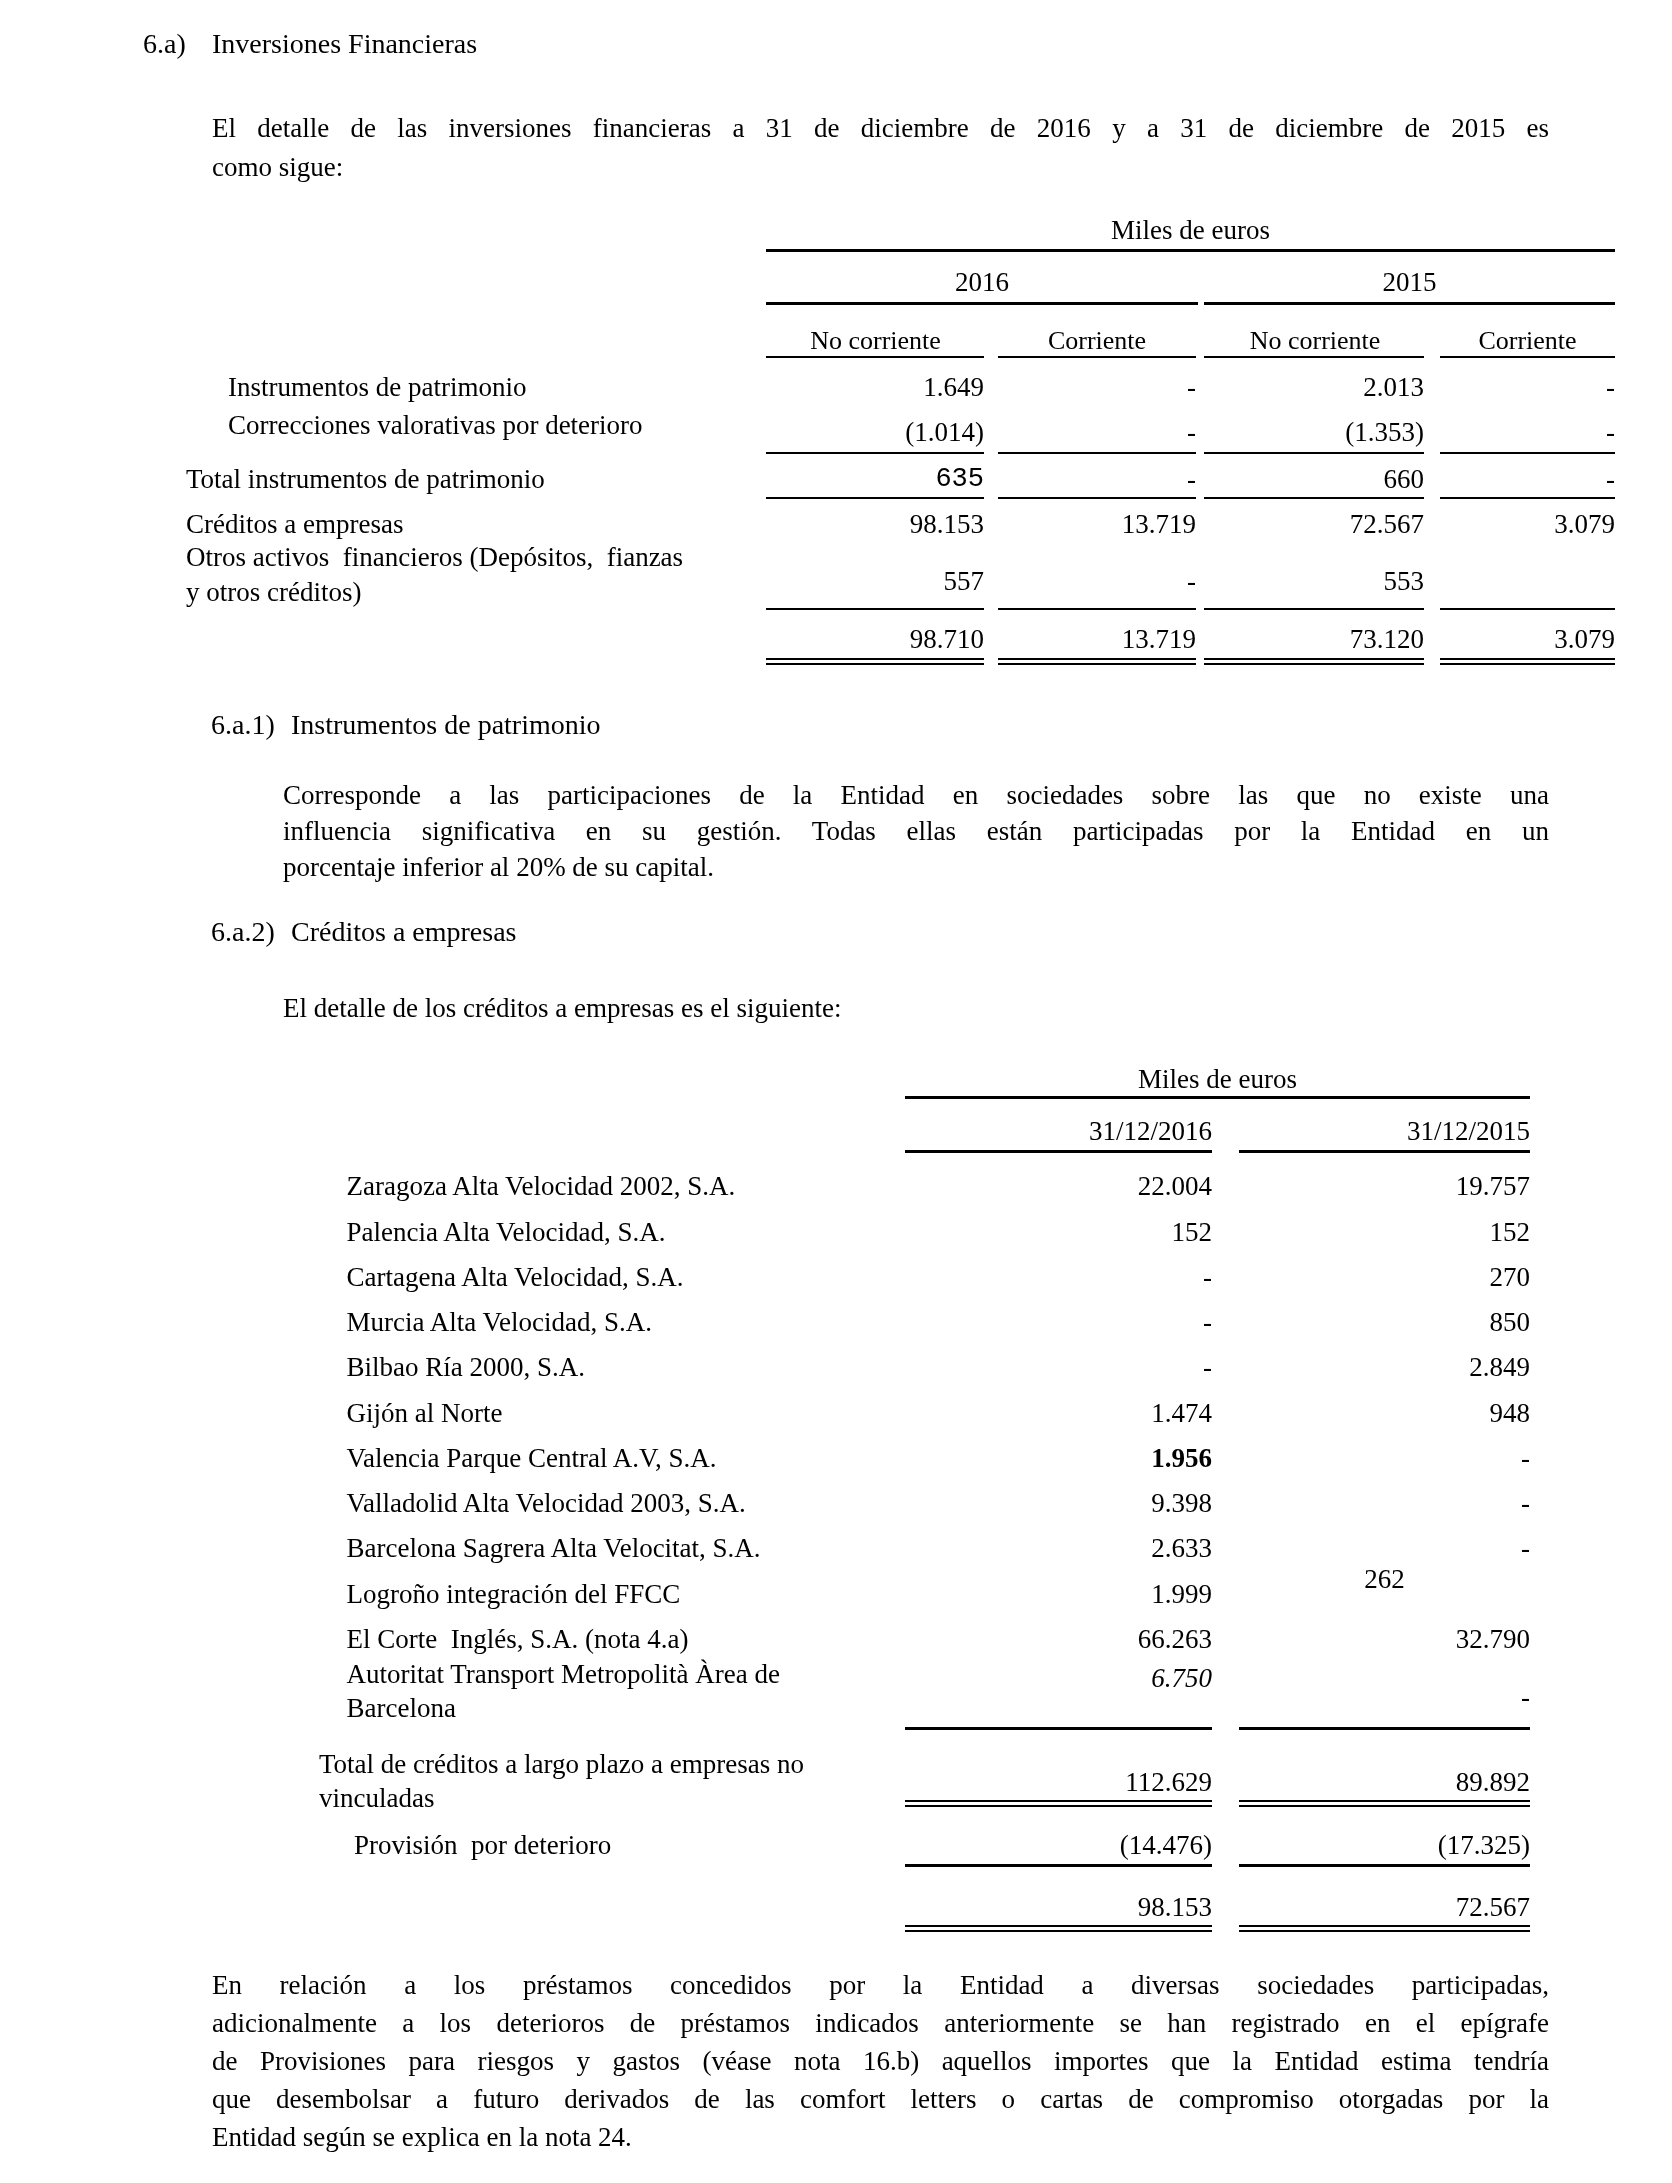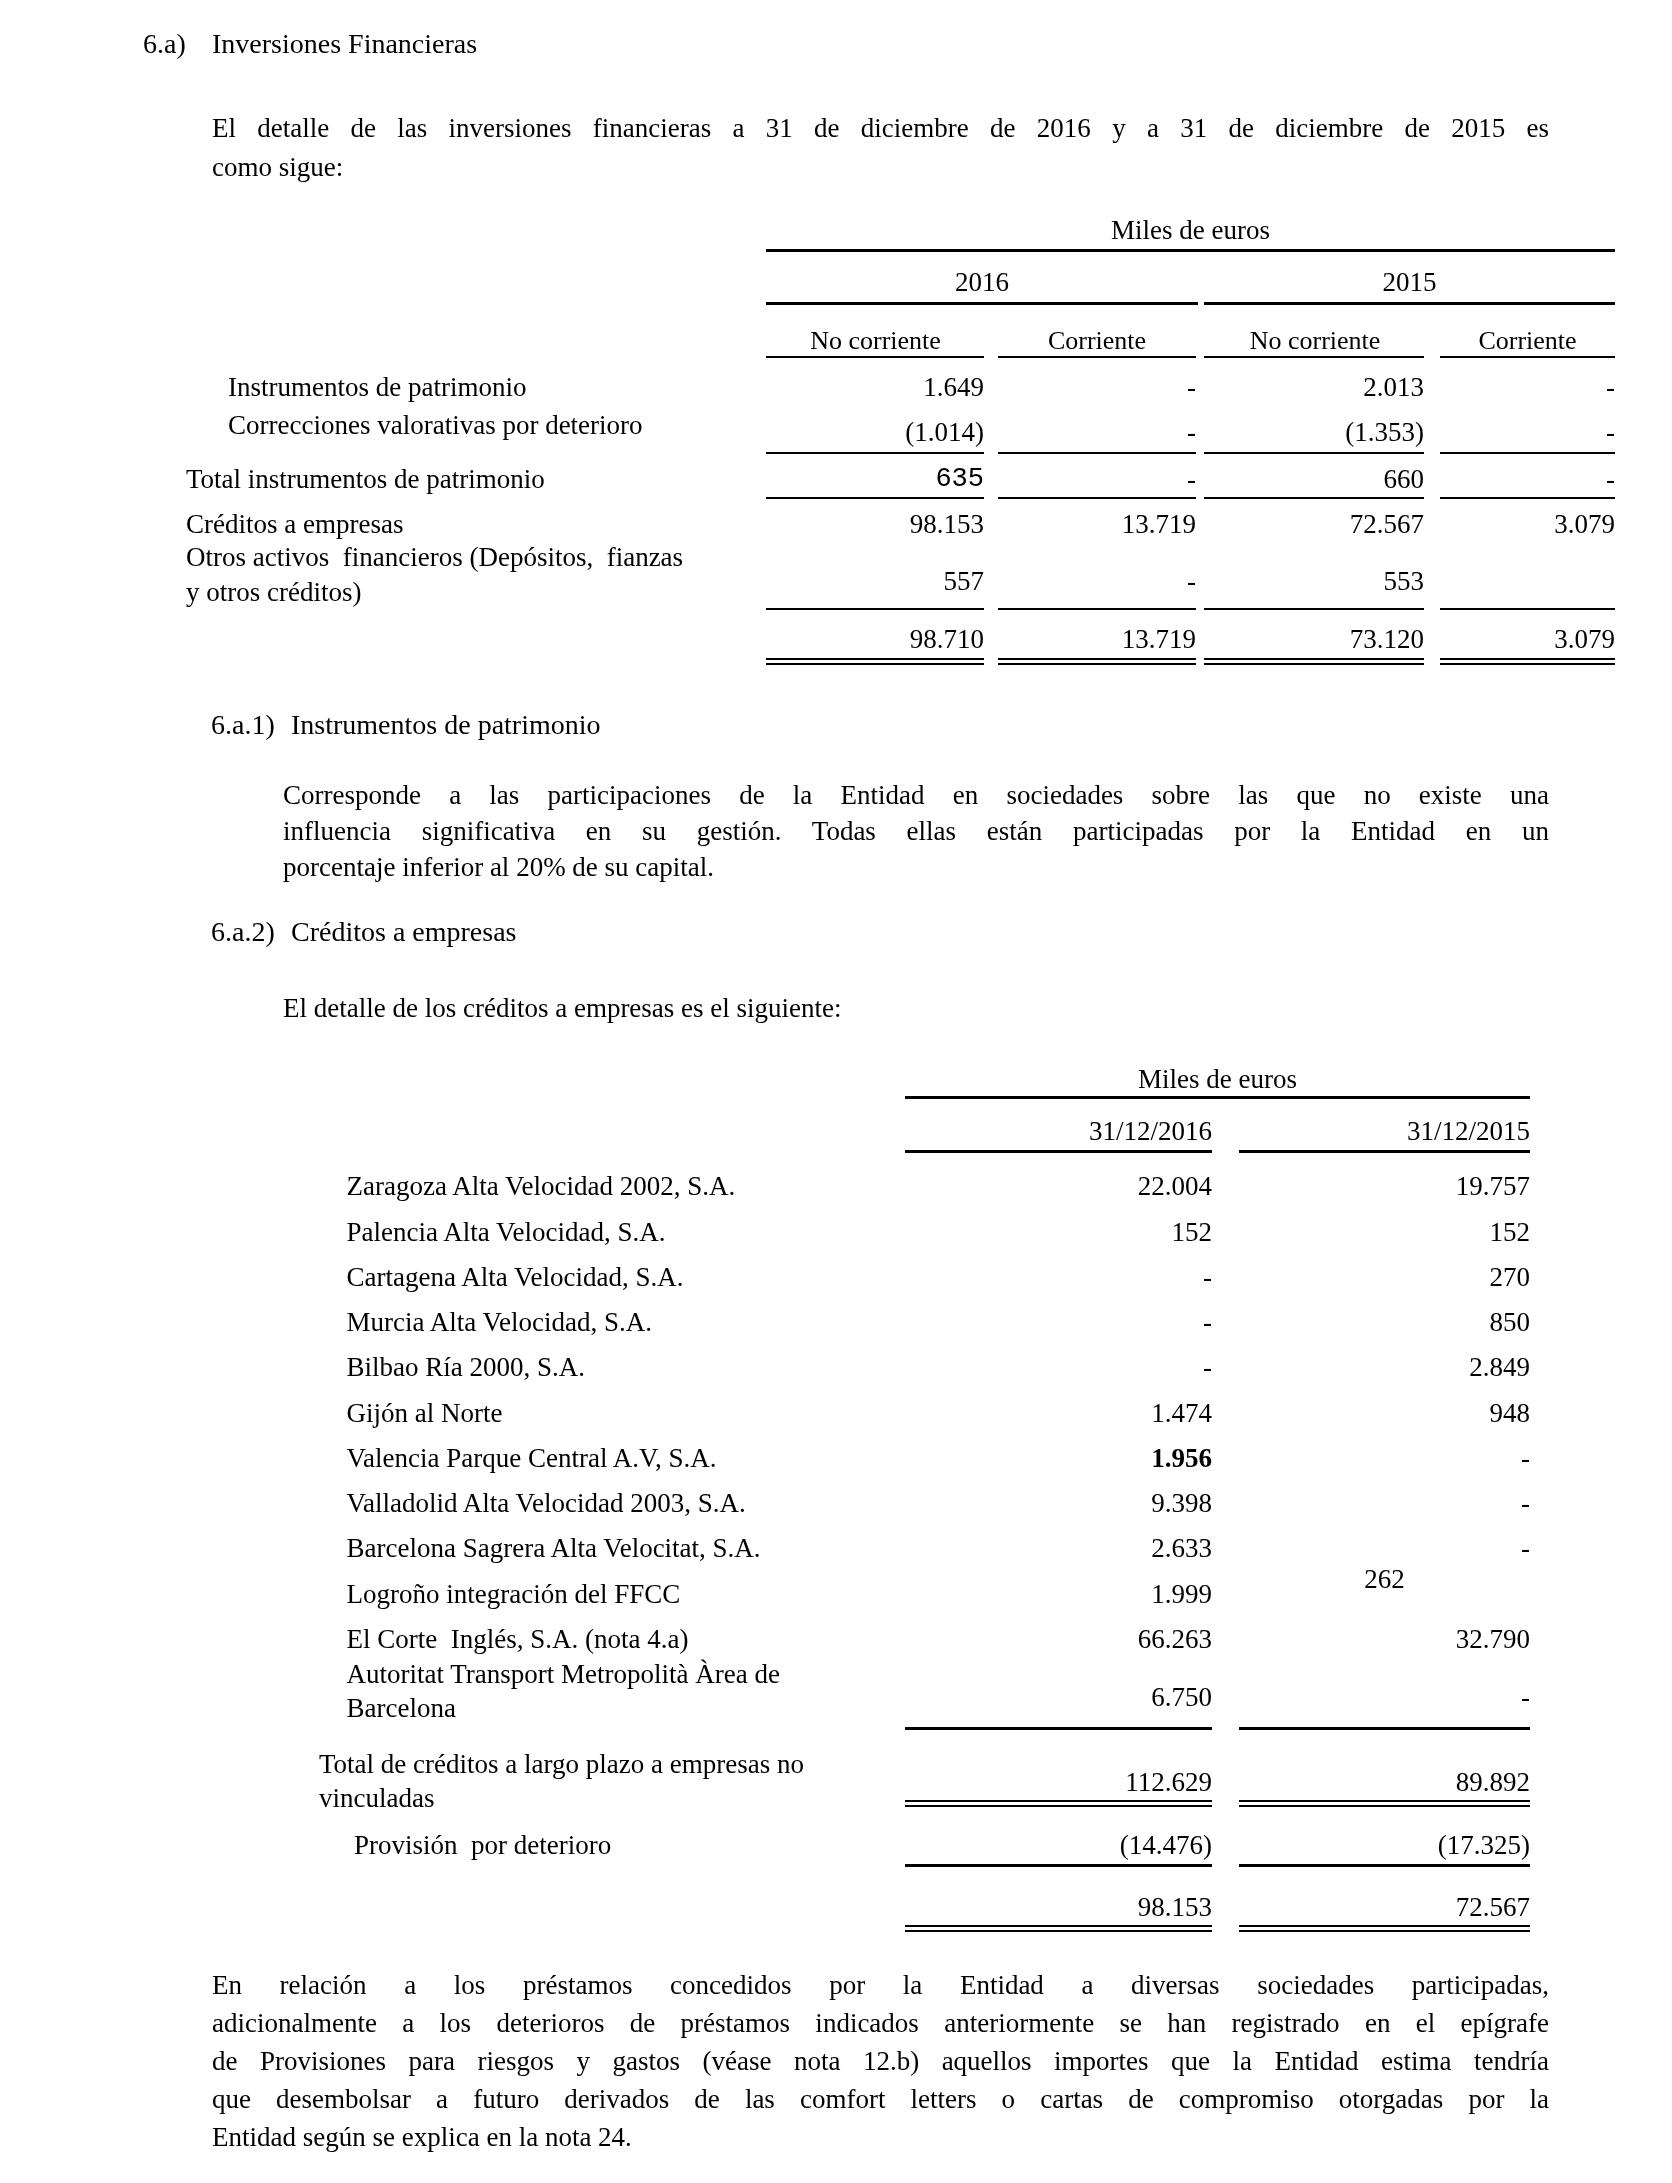"6.750" div.cell { font-style: none -> italic; top: 627px -> 608px }
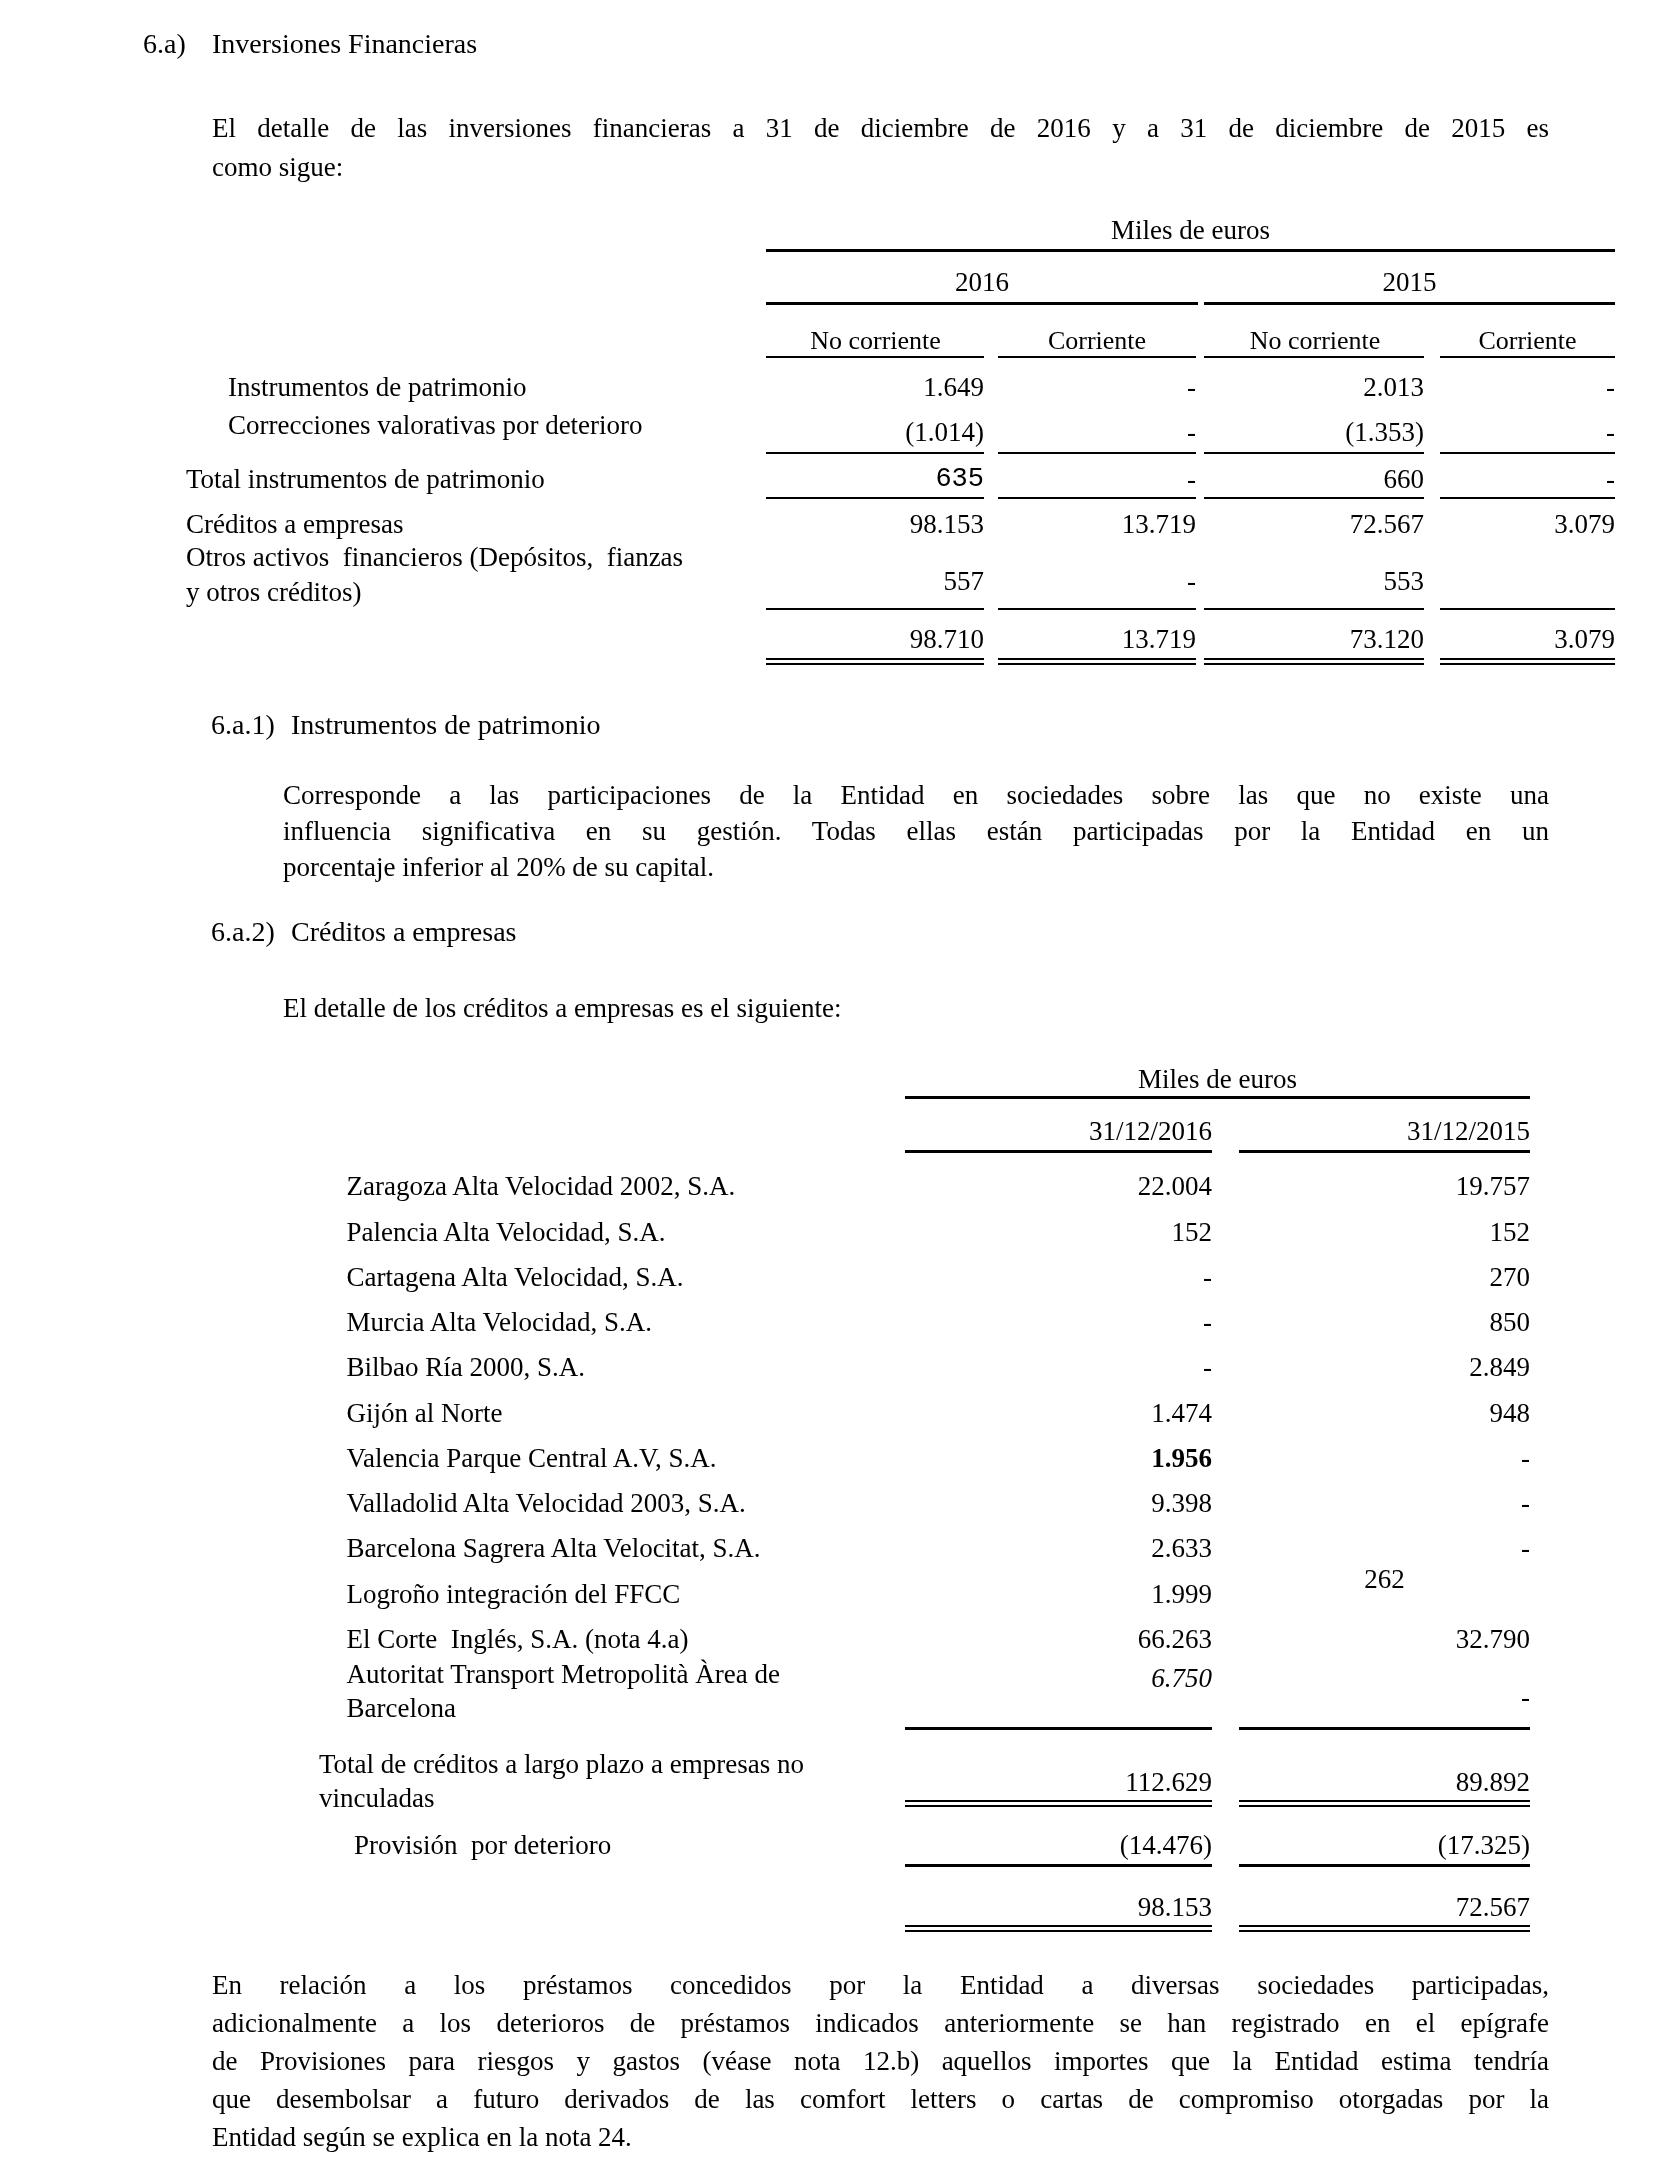"de Provisiones para riesgos y" div.jline { text: 12.b -> 16.b }
